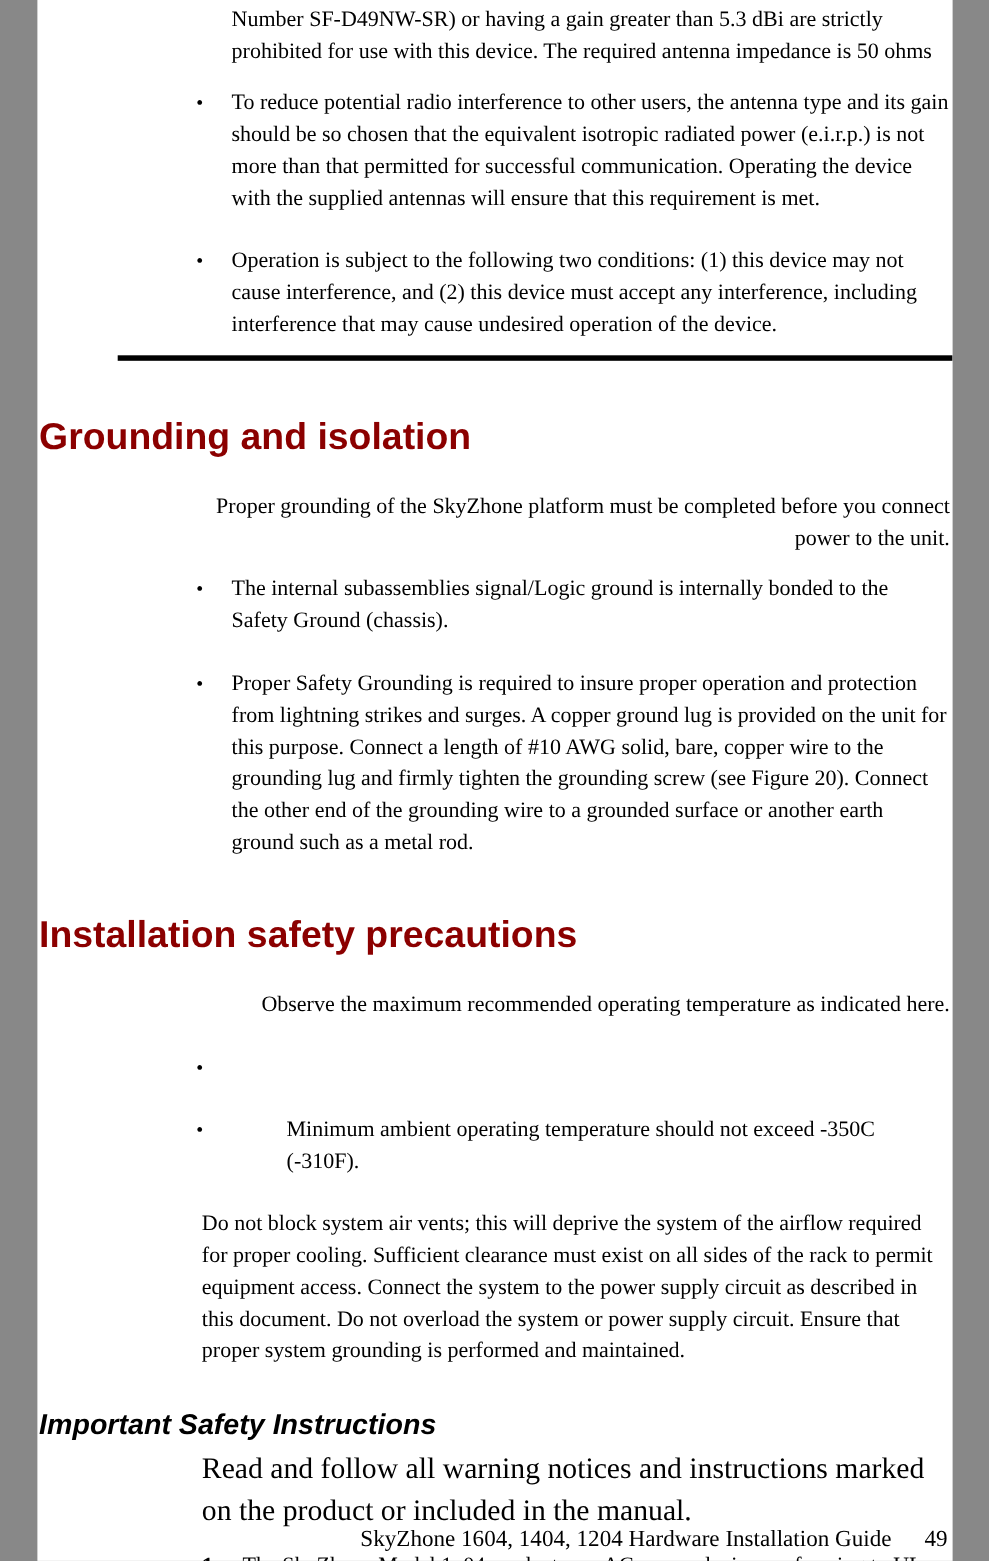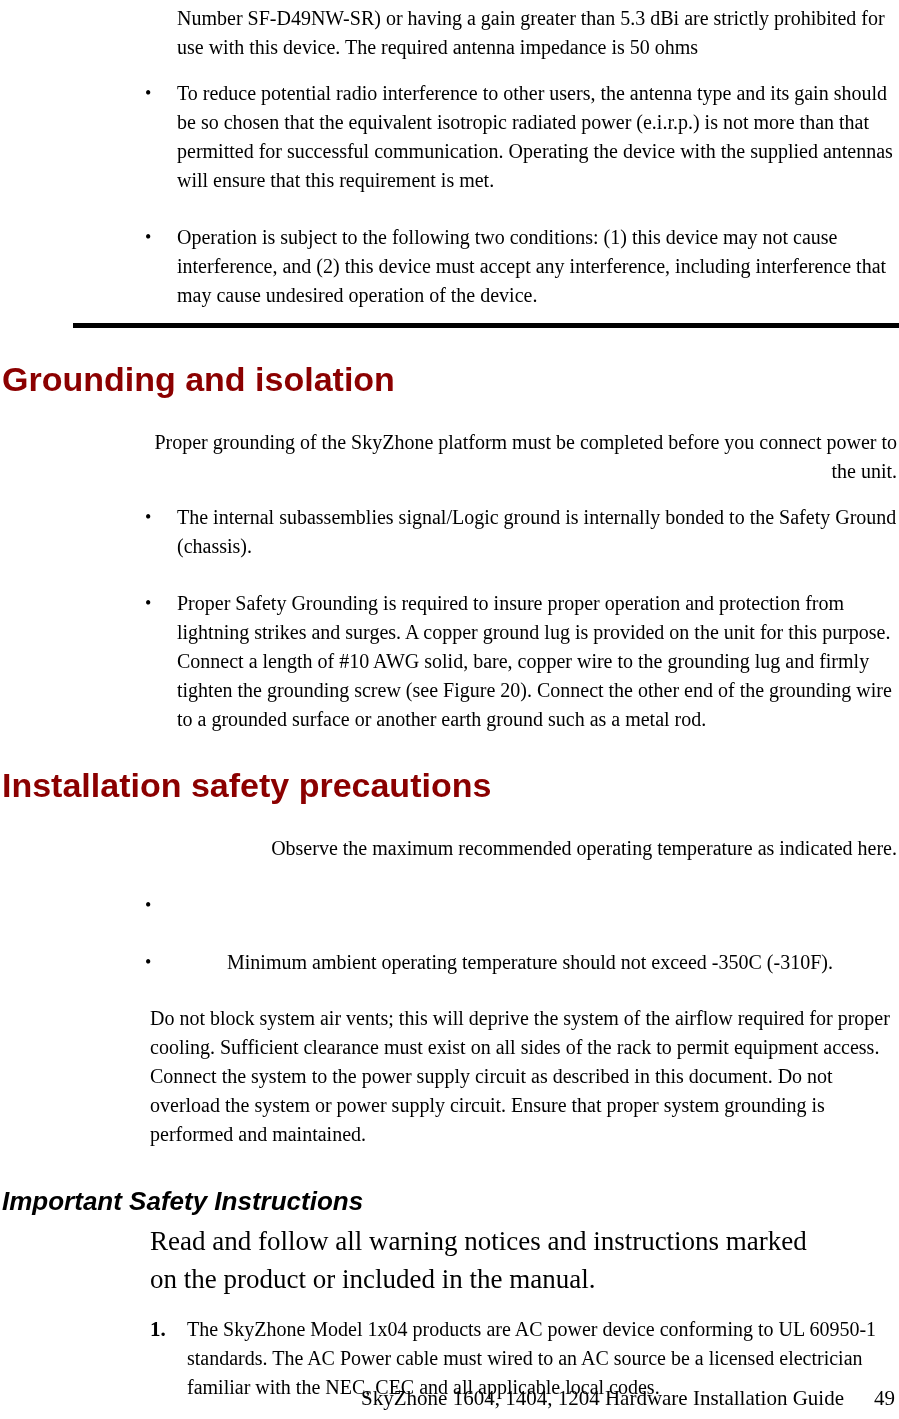"Number SF-D49NW-SR) or having a" .page { width: 899px -> 832px }
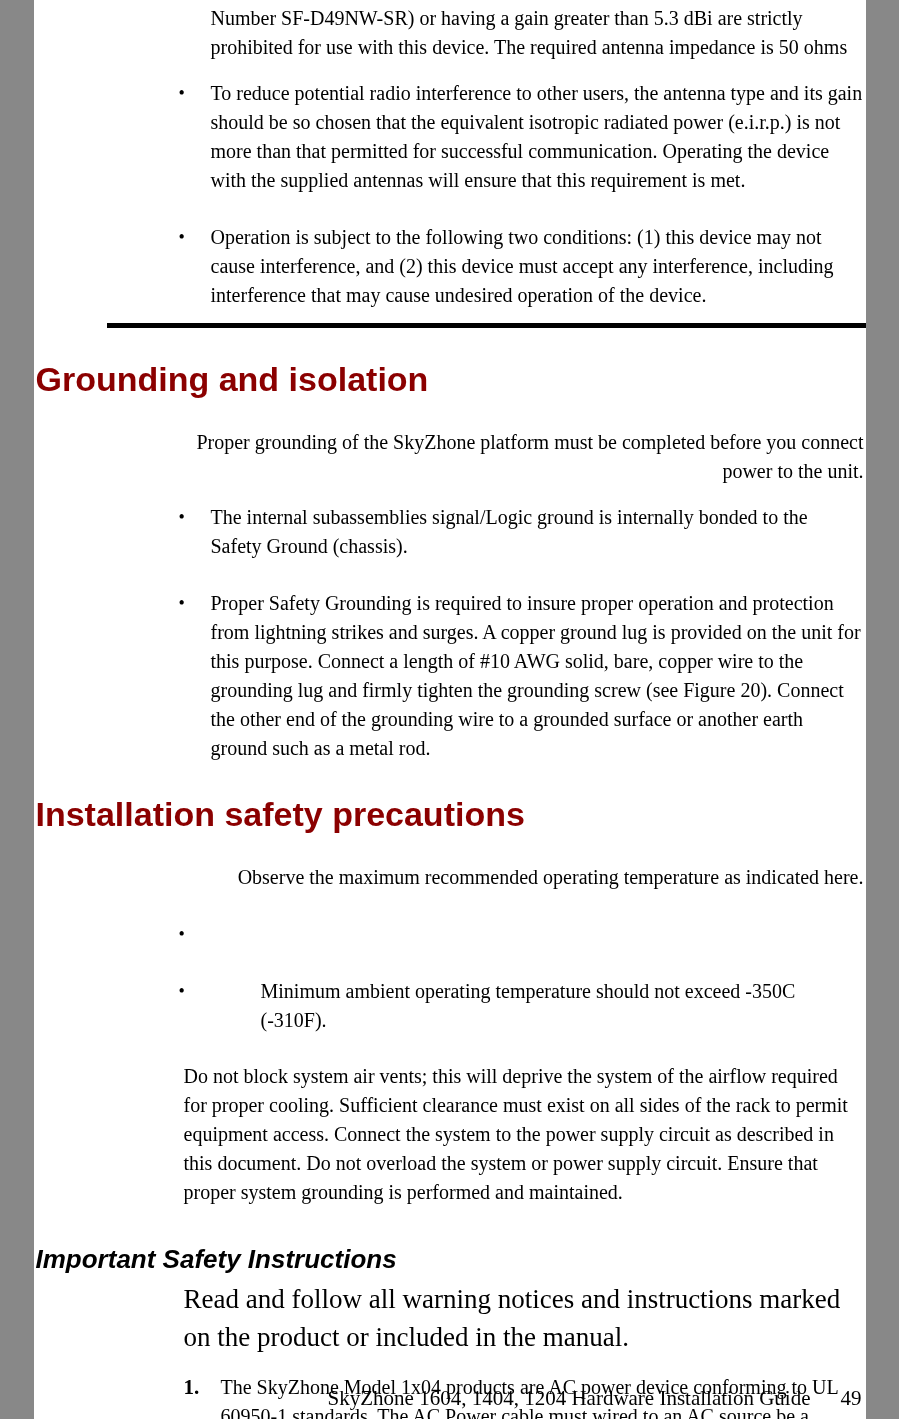"Grounding and isolation" .mt-h1 { margin-top: 31px -> 49px }
